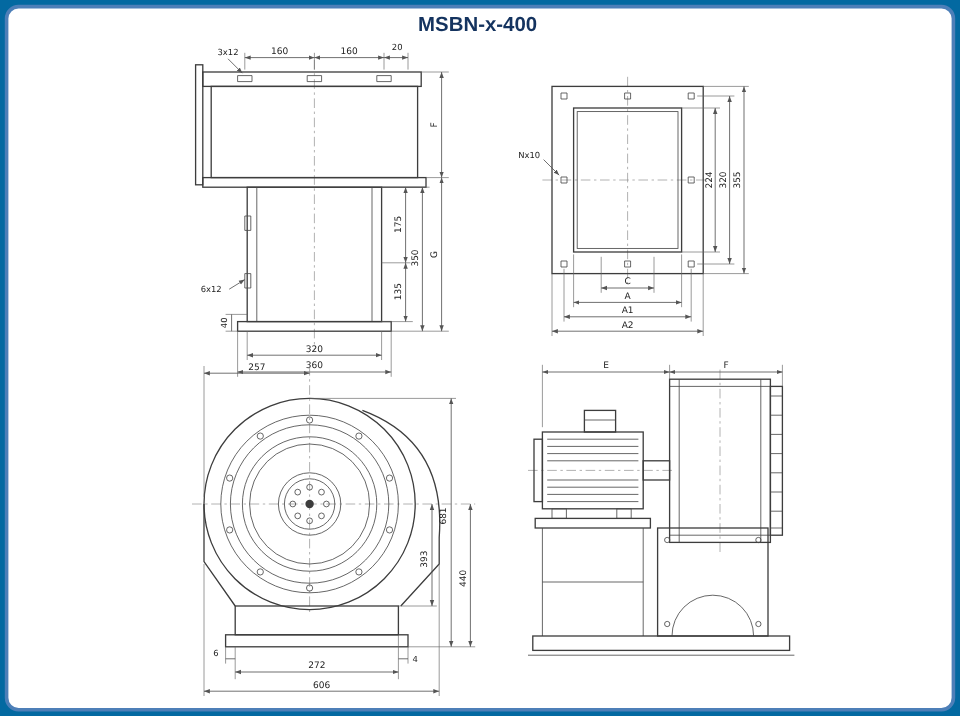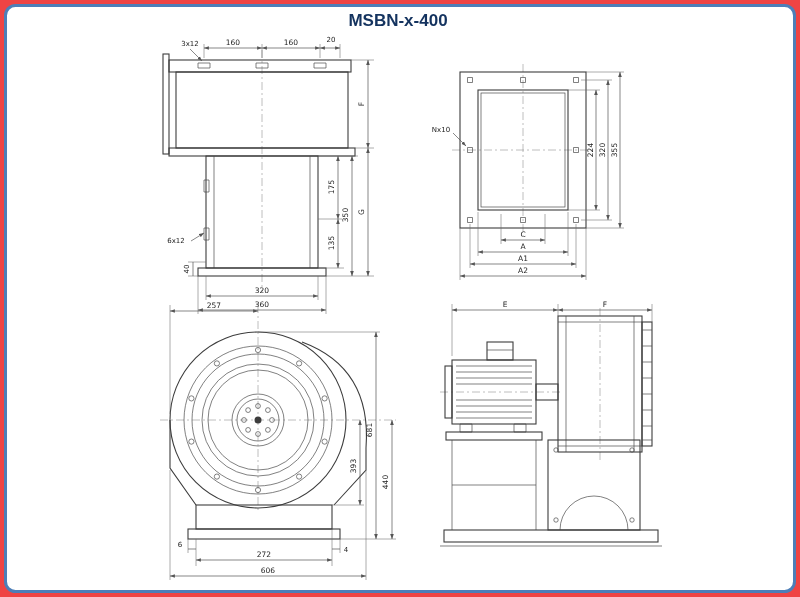"MSBN-x-400" .page { background: #ef4444 -> #0369a1 }
